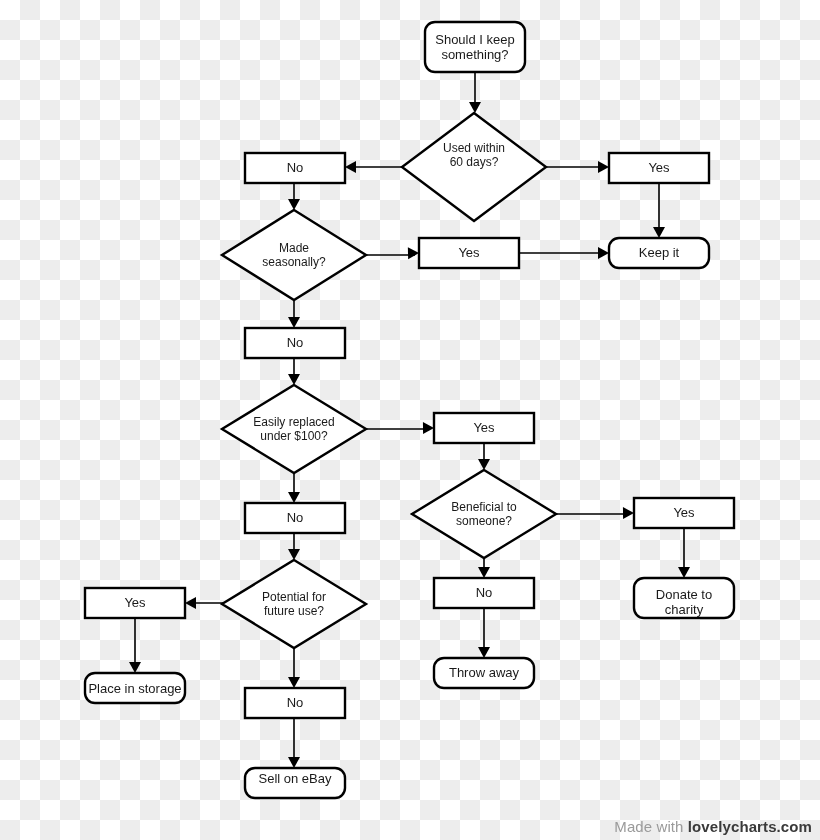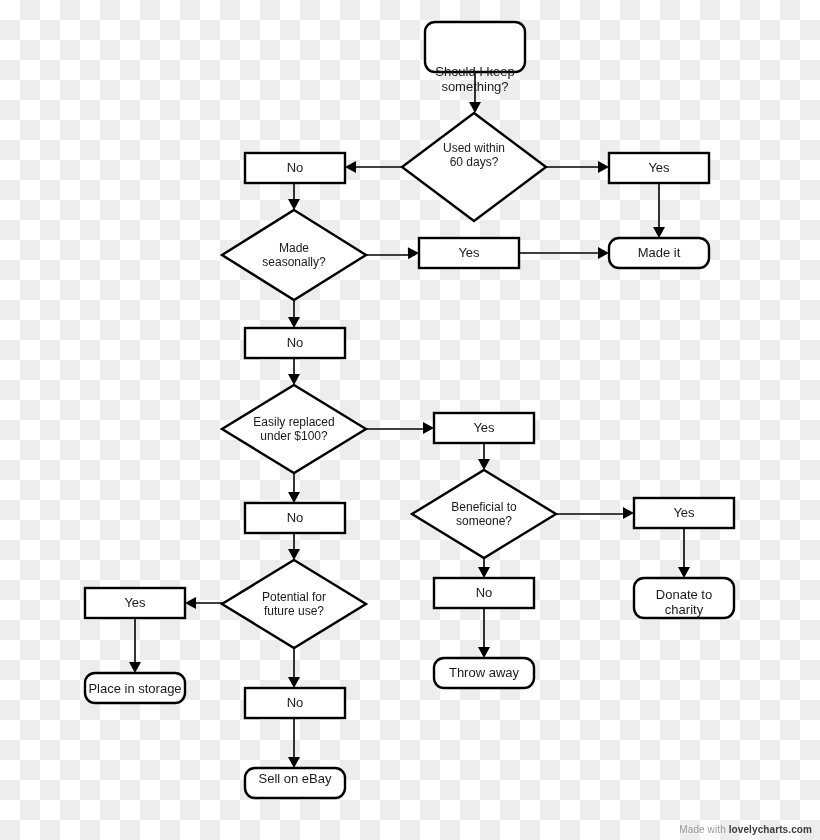"Should I keep" div.node-label { margin-top: 32px -> none }
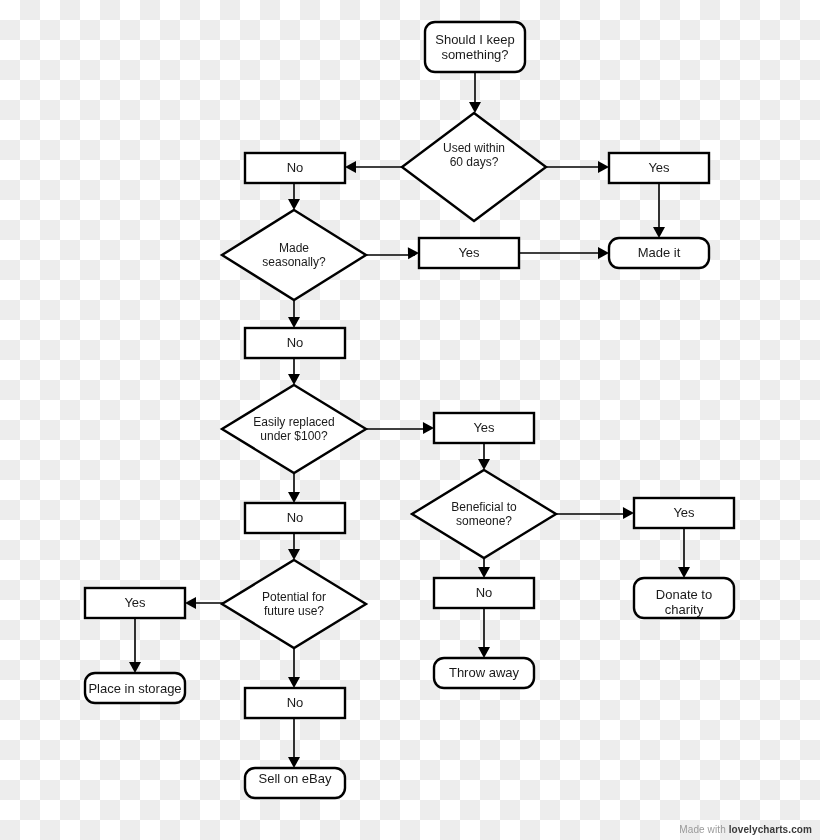"Made it" div.node-label { text: Made -> Keep }
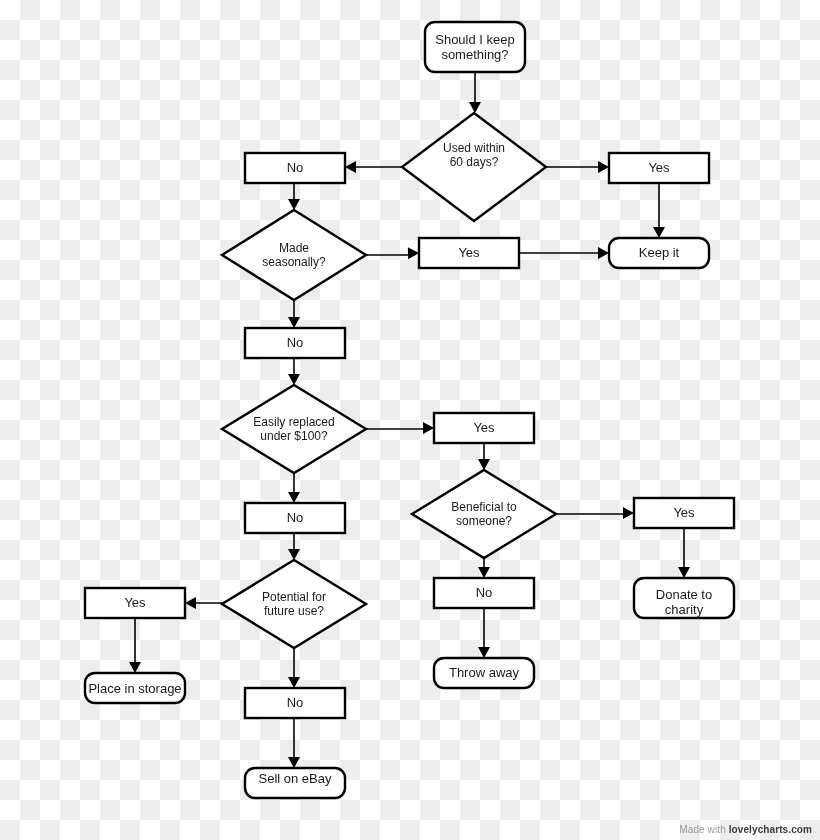"Made with lovelycharts.com" .watermark { font-size: 10px -> 15px }
